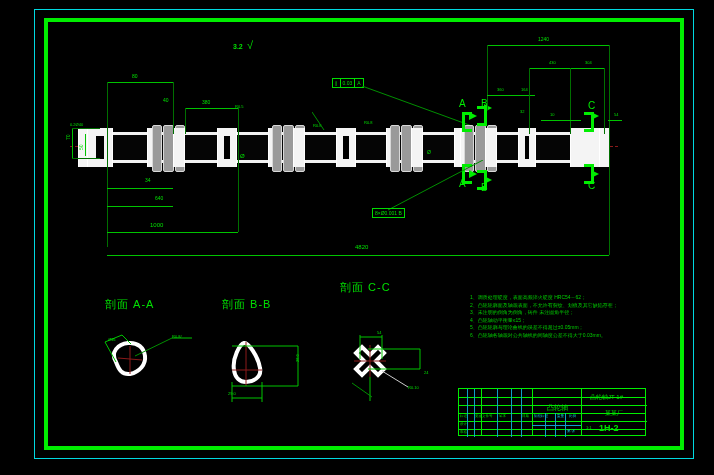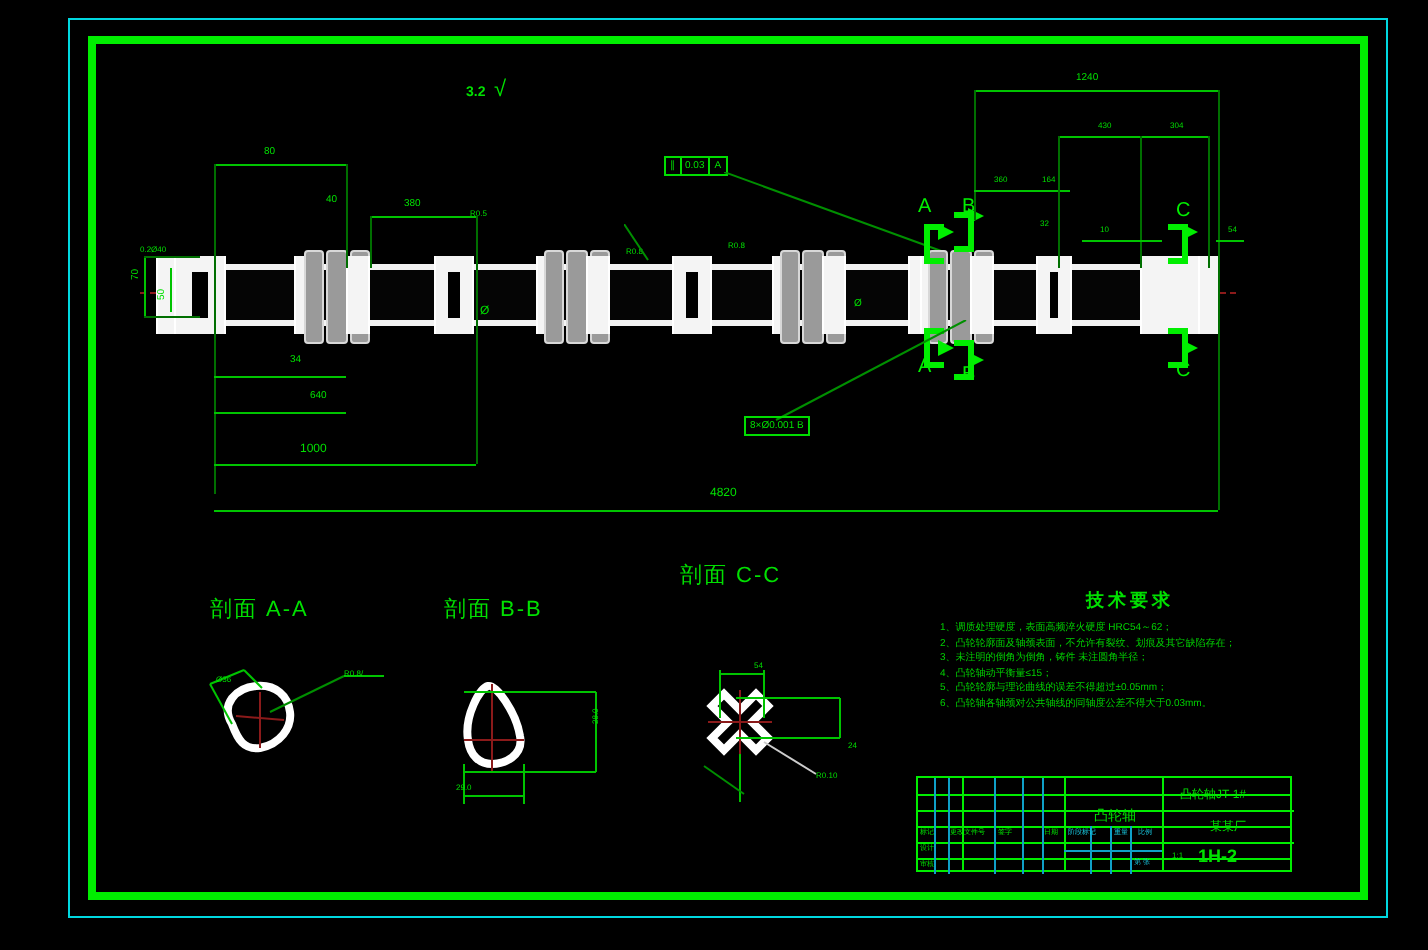"技术要求" div.hdr { html: <div>技术要求</div> -> none }
